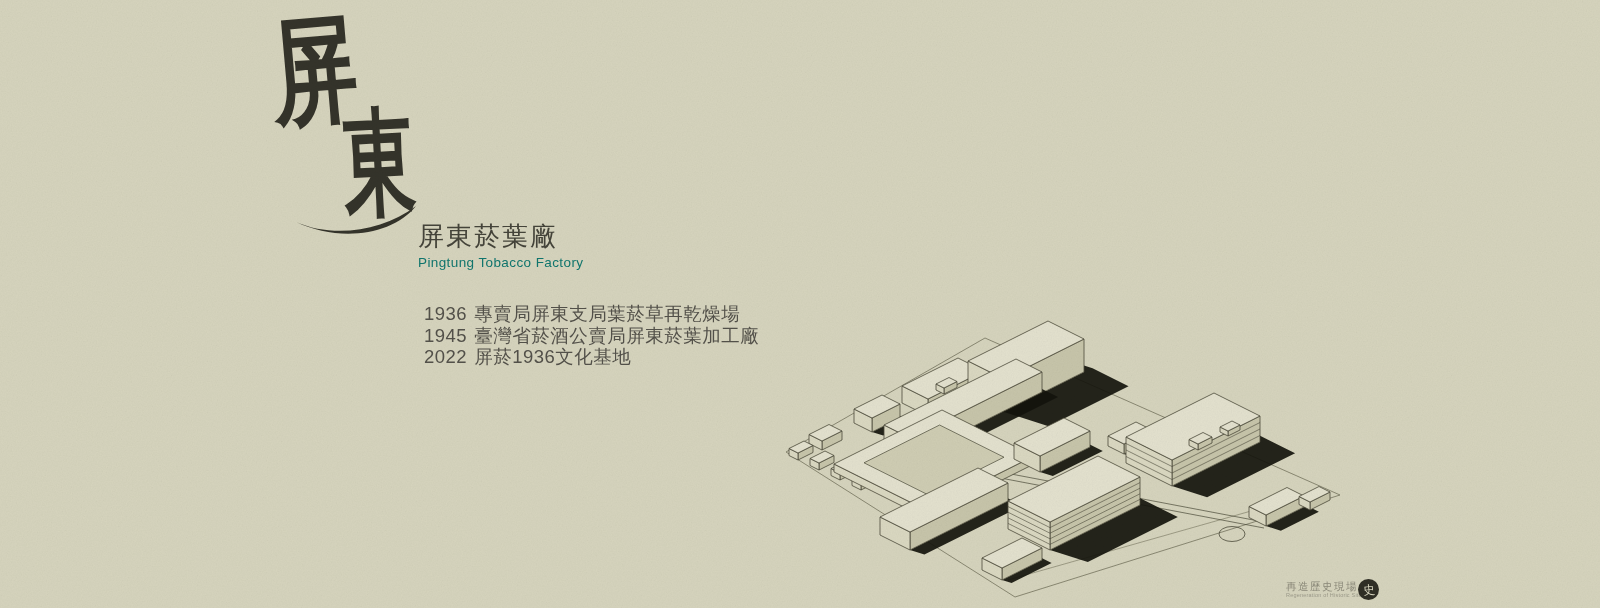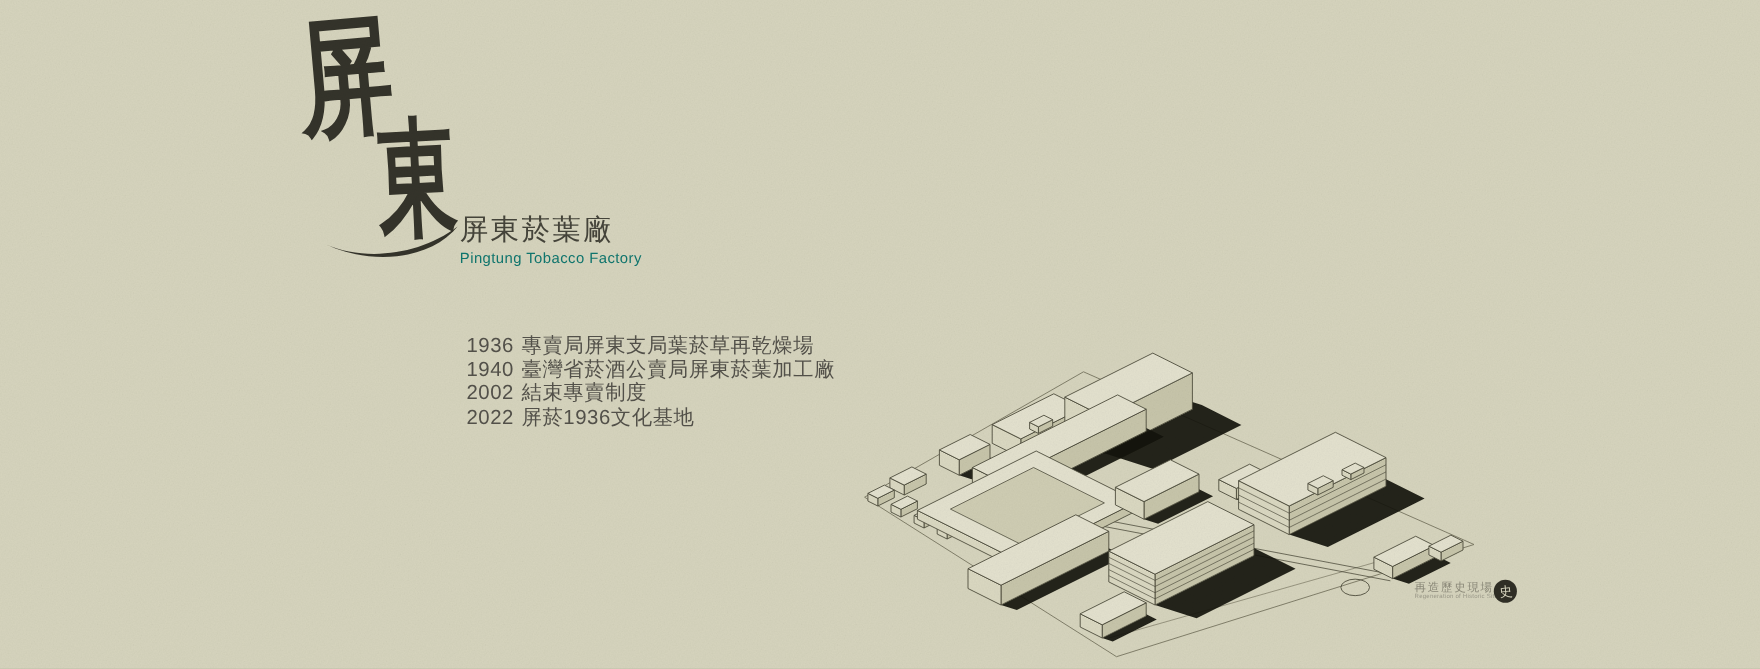"屏東菸葉廠" .title-zh { margin-top: none -> 28px }
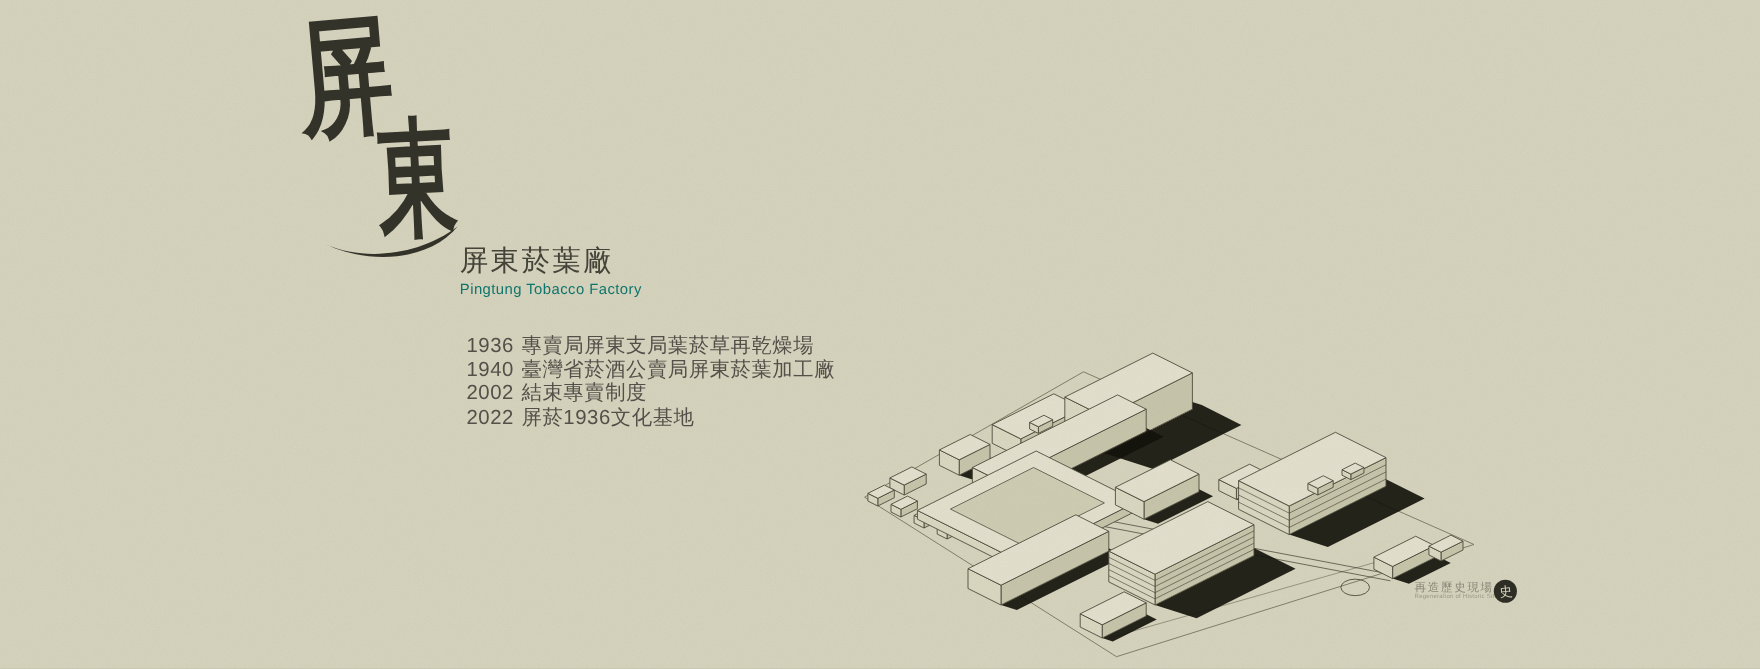"1940" span.yr { text: 1940 -> 1945 }
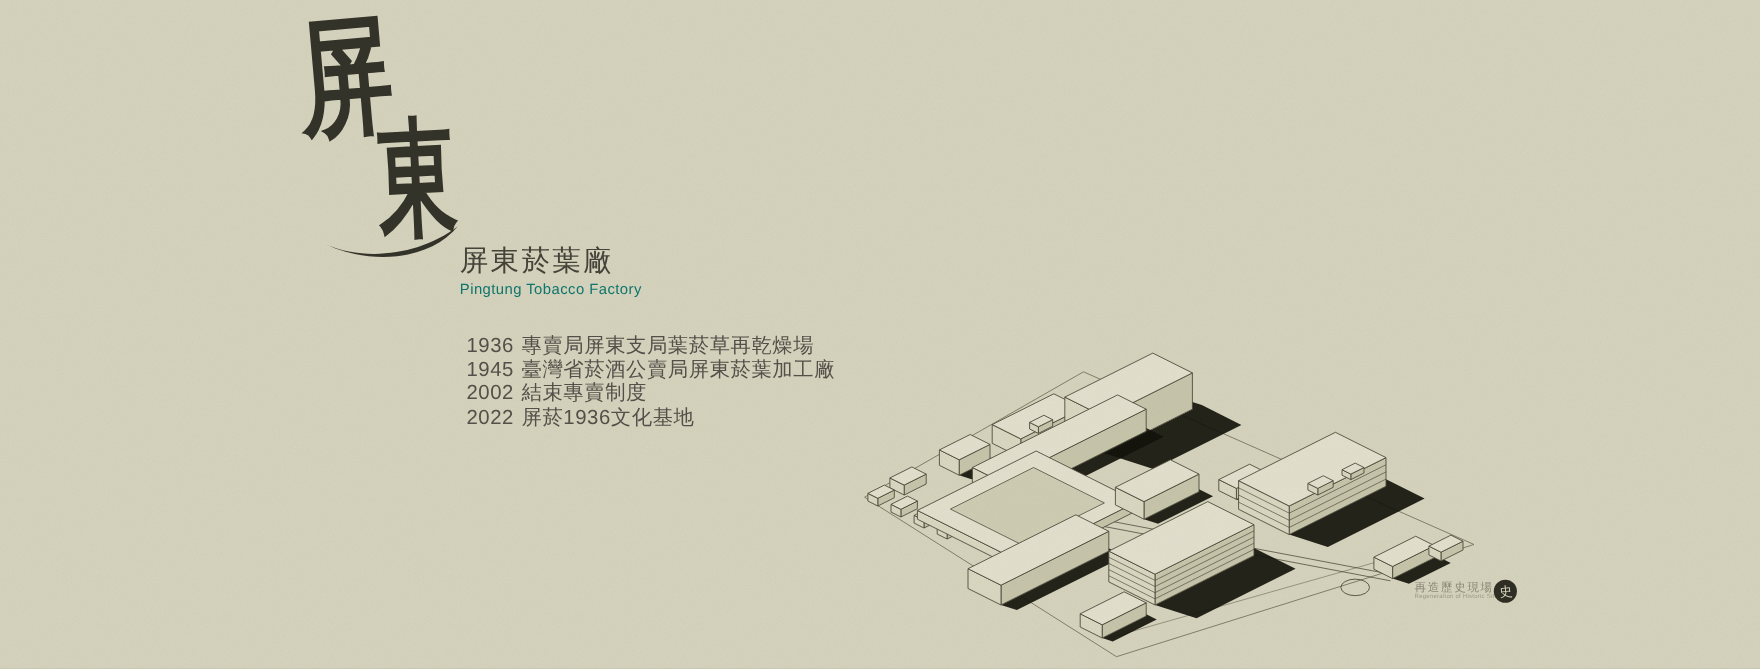"2002 結束專賣制度" li { html: <li><span>2002</span><span>結束專賣制度</span></li> -> none }
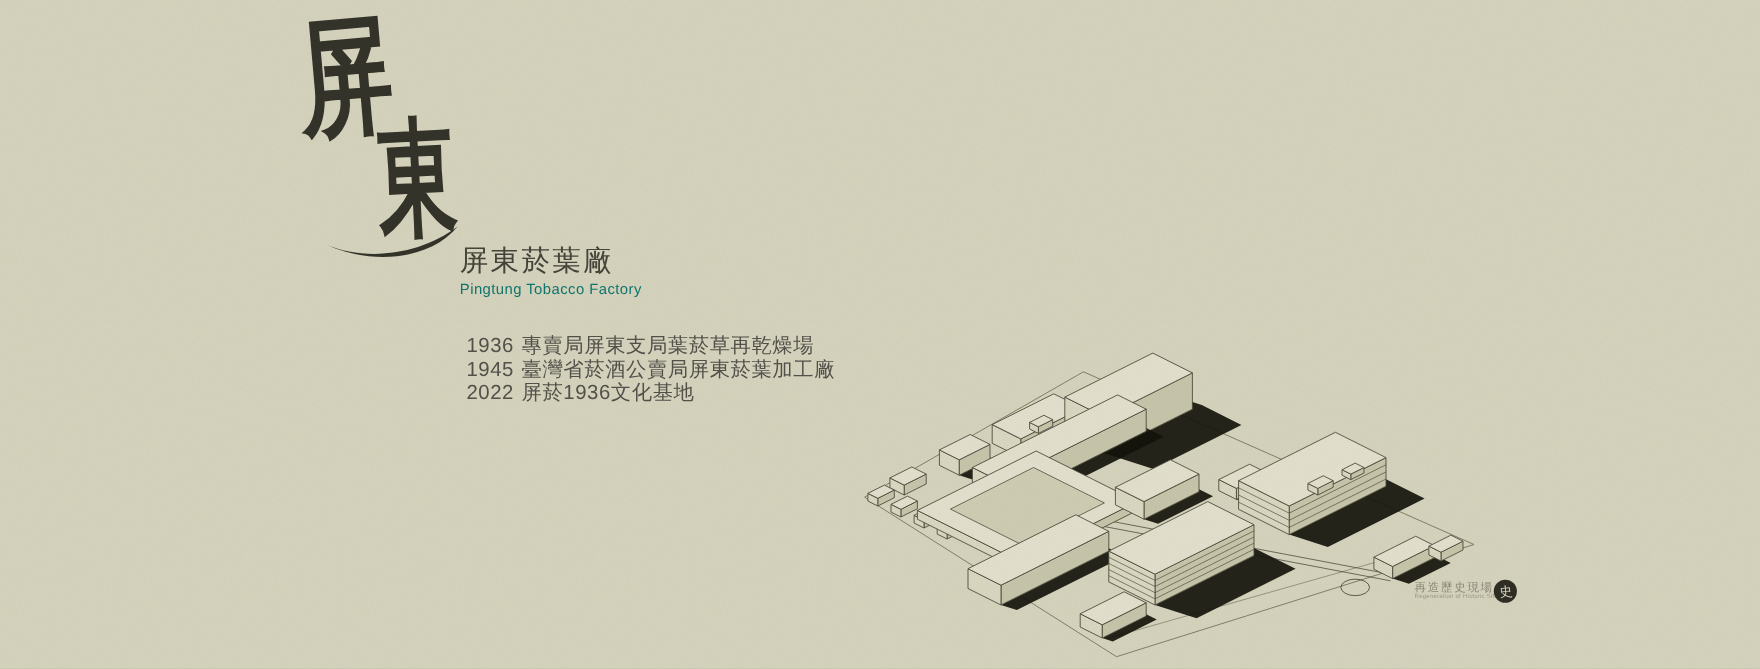"再造歷史現場" .credit { top: 528px -> 580px }
